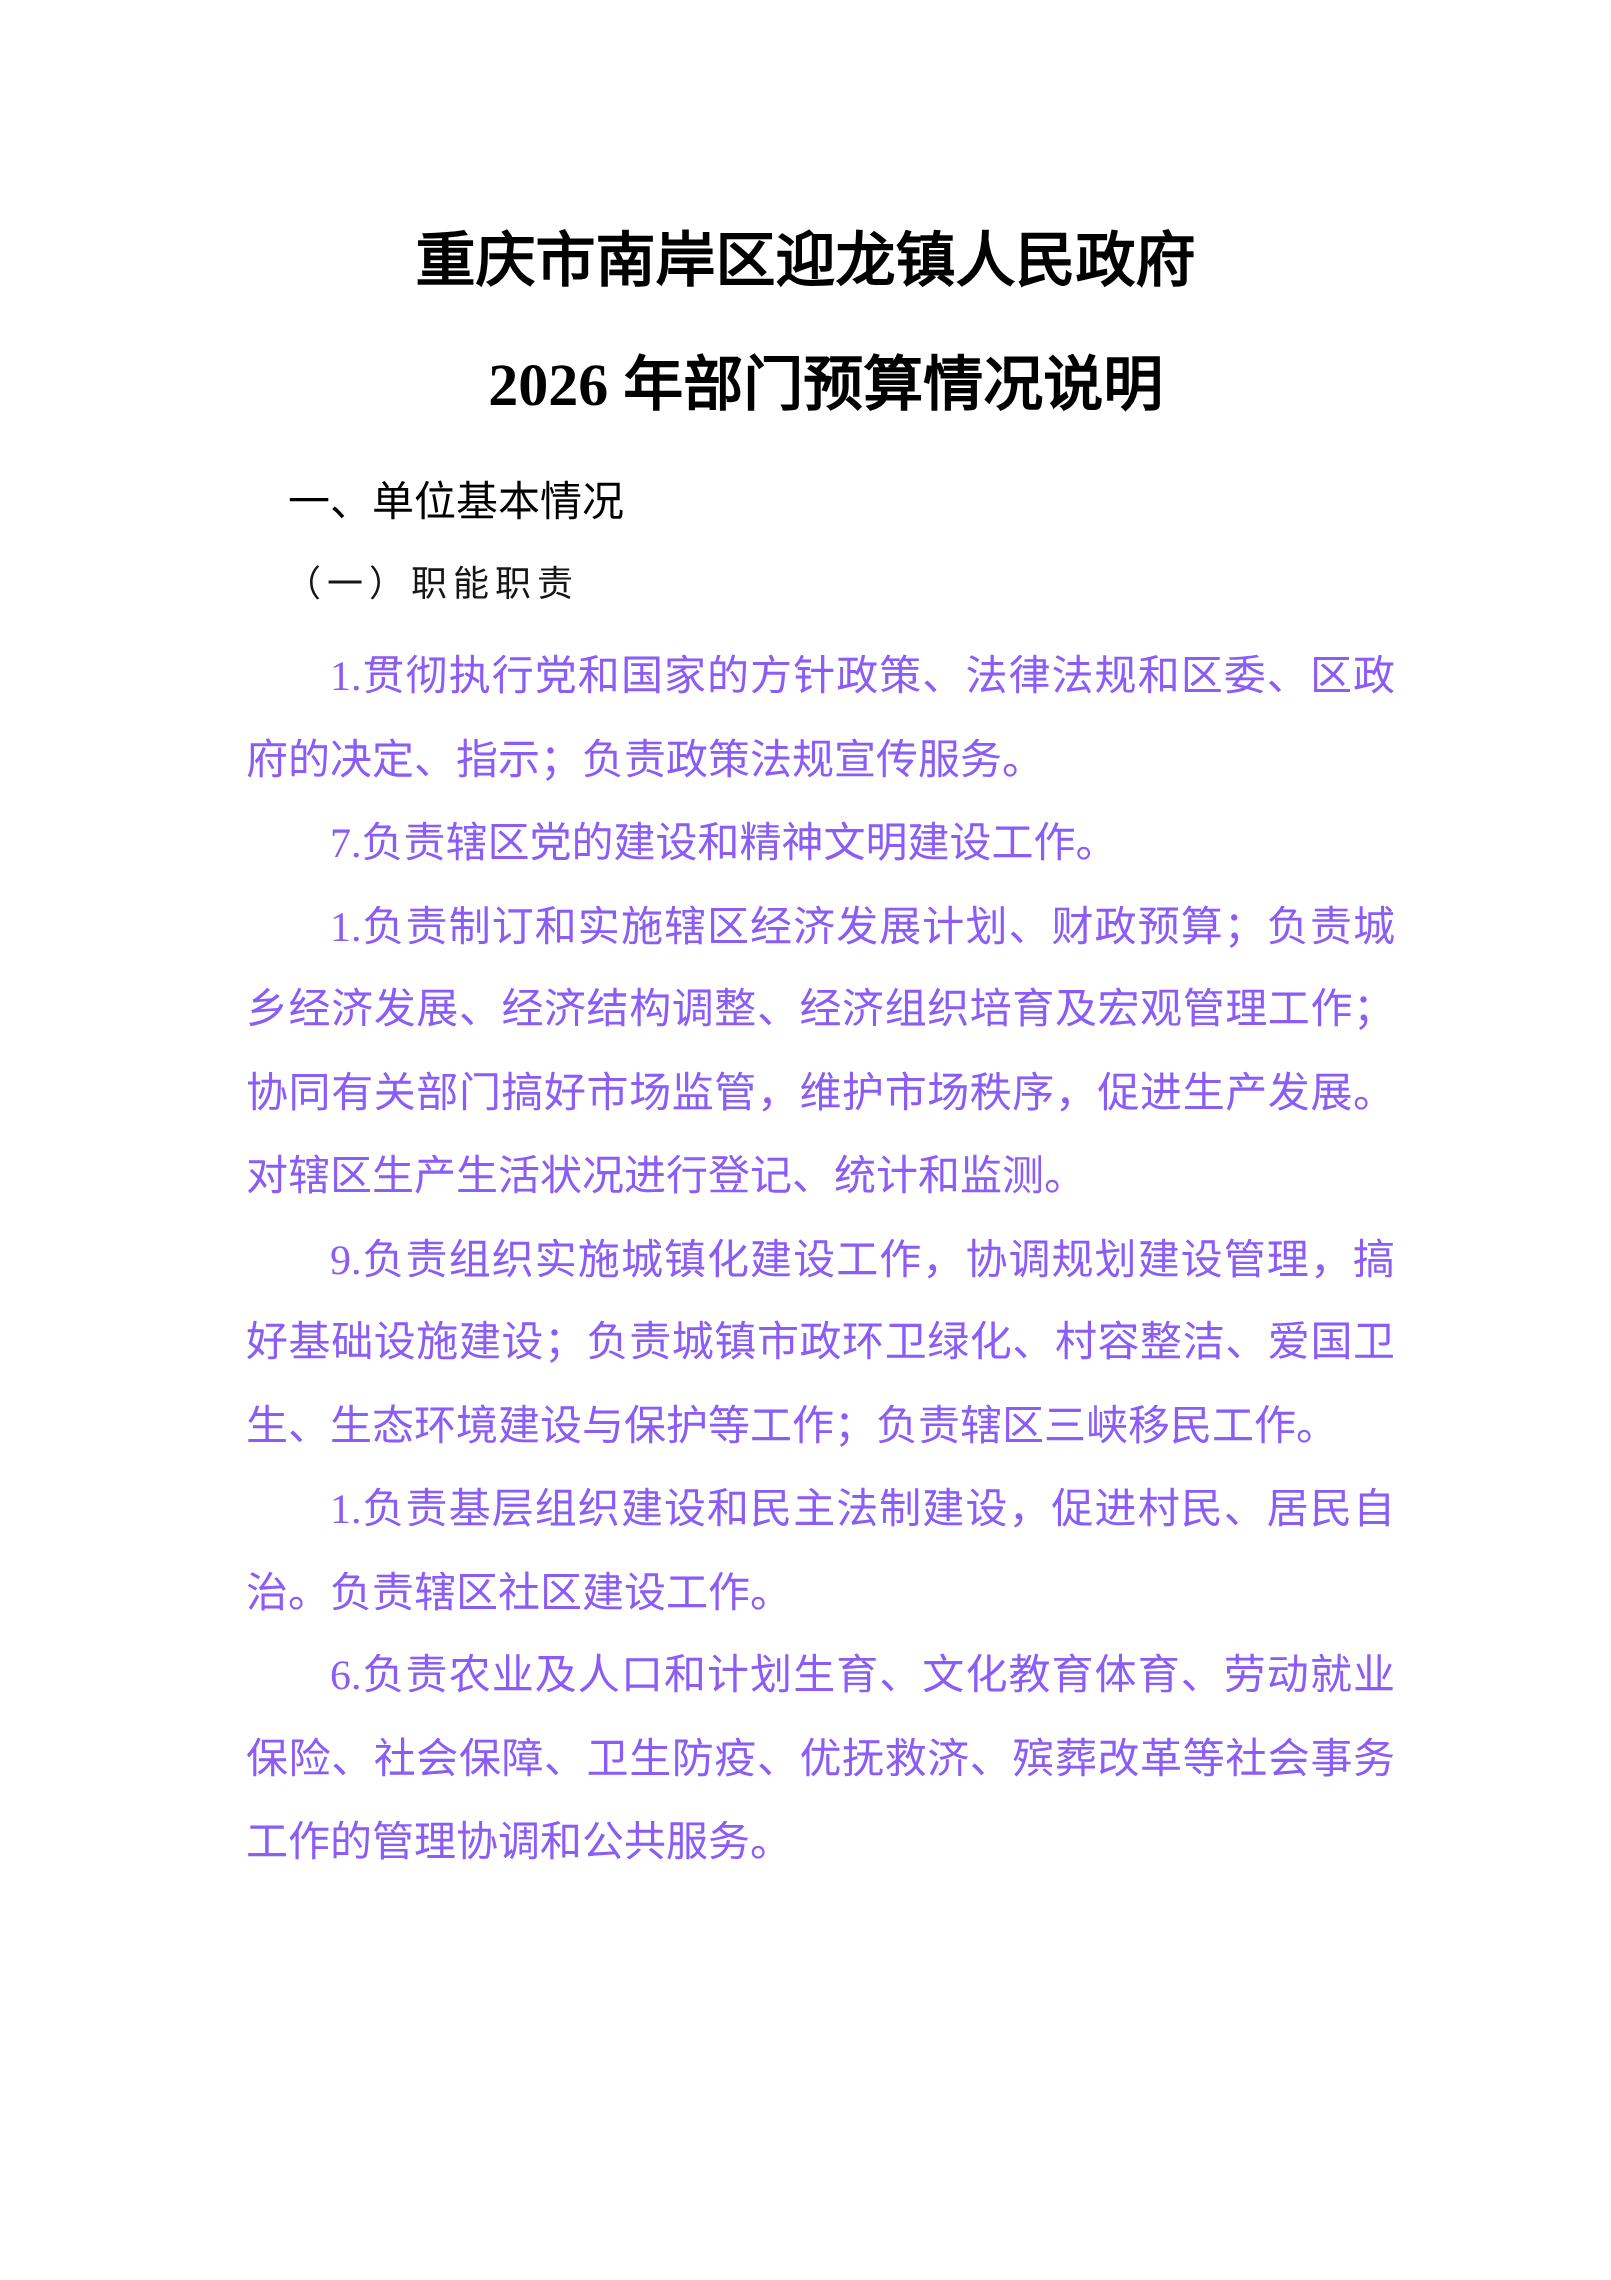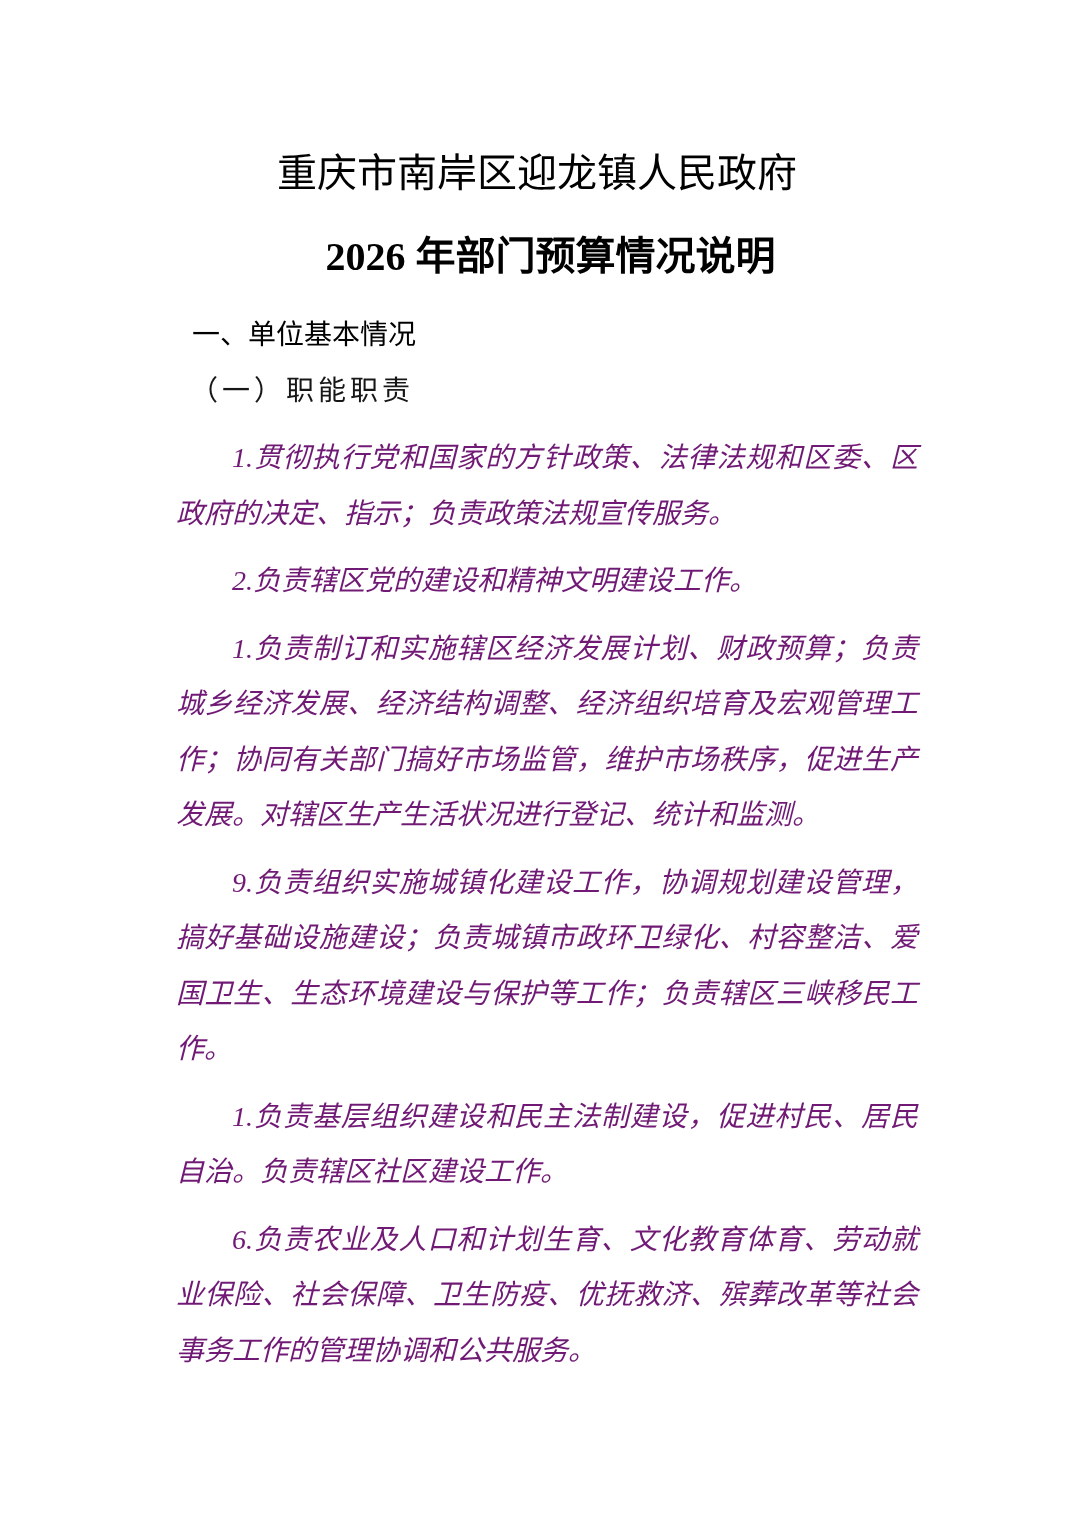"重庆市南岸区迎龙镇人民政府" .doc-title { font-weight: normal -> bold }
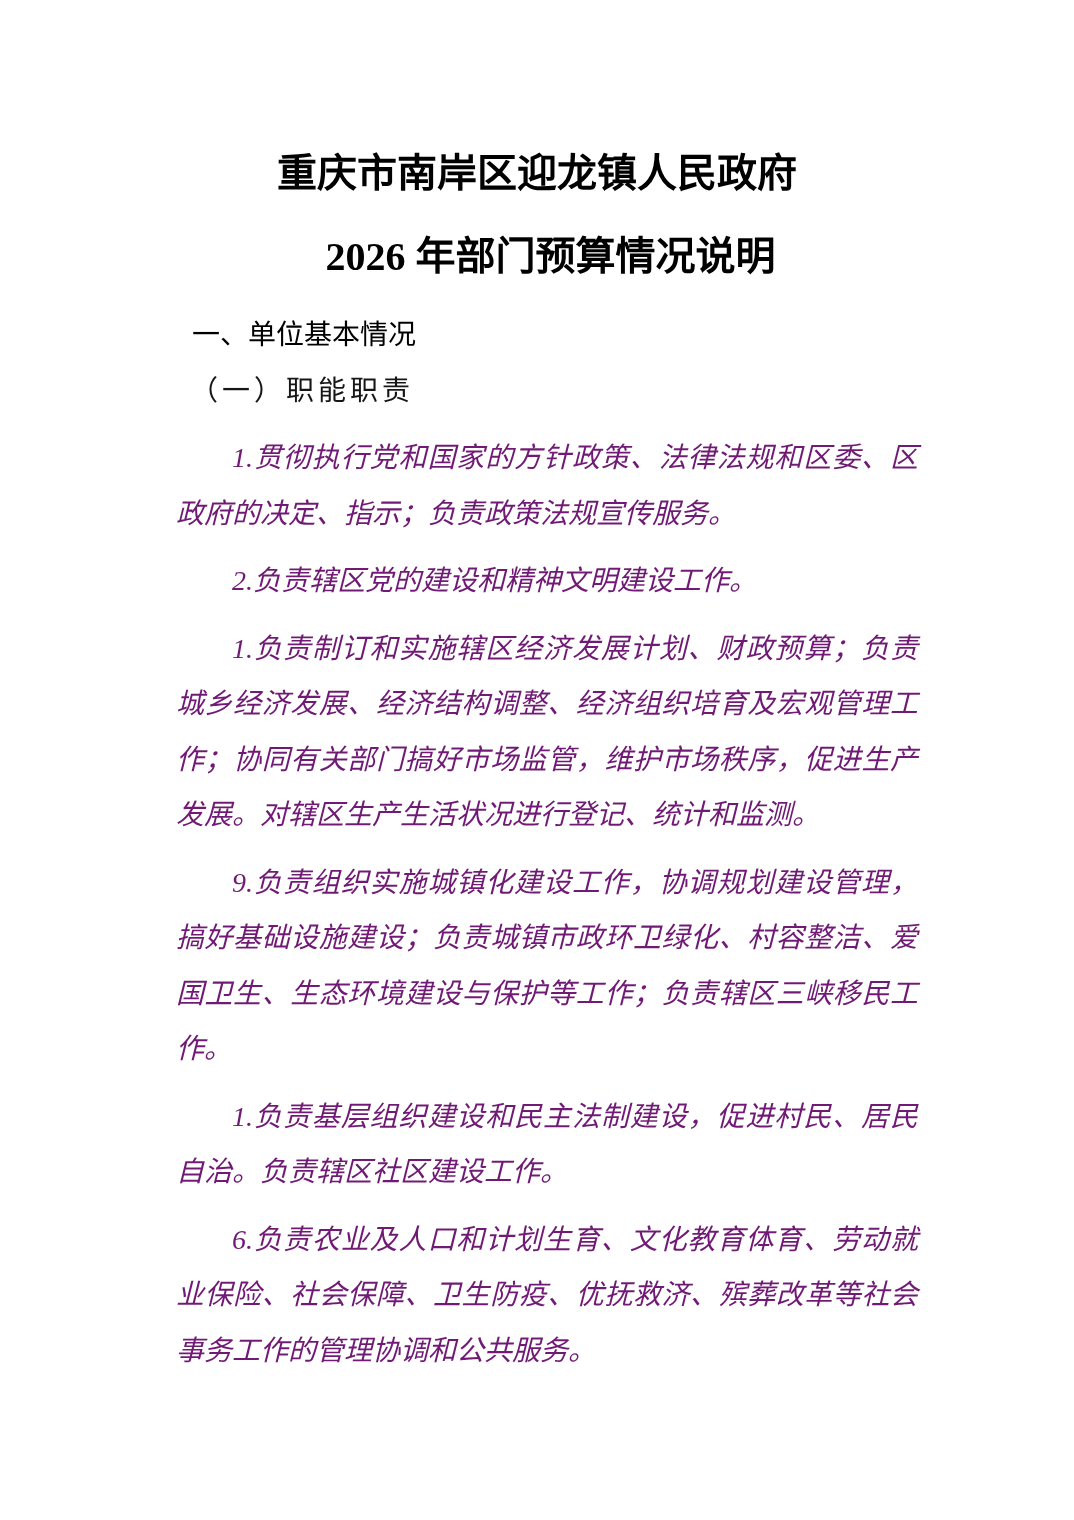"（一）职能职责" .subsection-heading { font-size: 28px -> 24px }
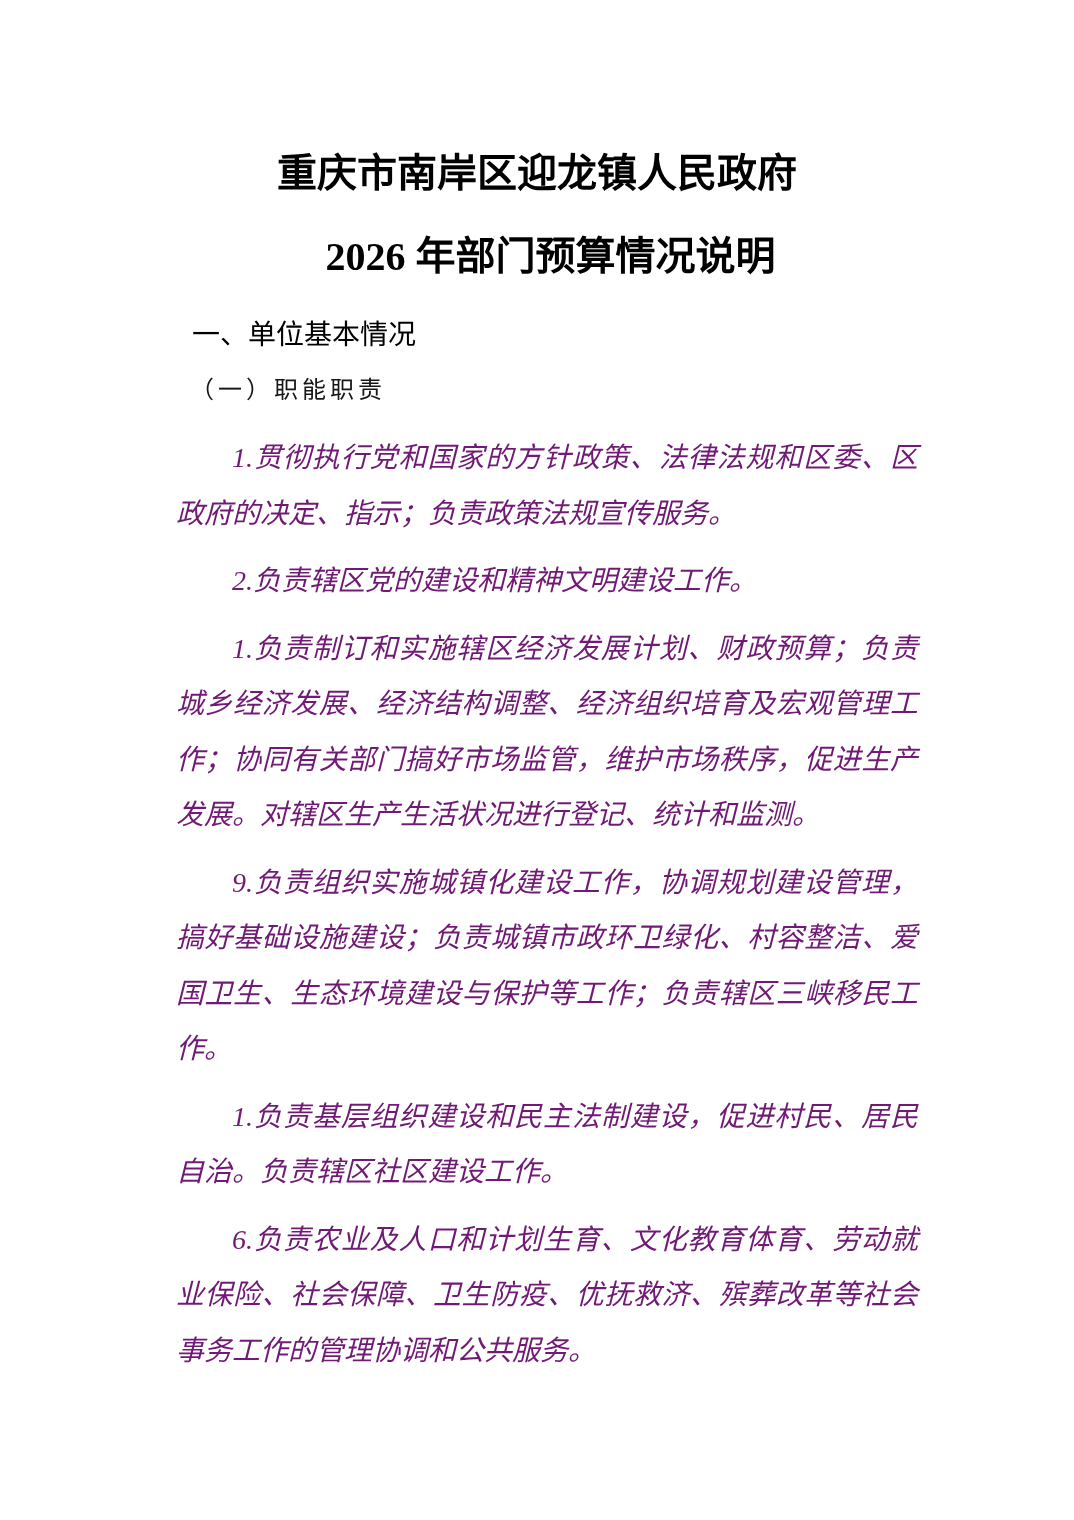"1.贯彻执行党和国家的方针政策、法律法规和区委、区政府的决定、指示；负责政策法规" .para { color: #701a75 -> #8b5cf6; font-style: italic -> none; margin: 12px -> 0 }
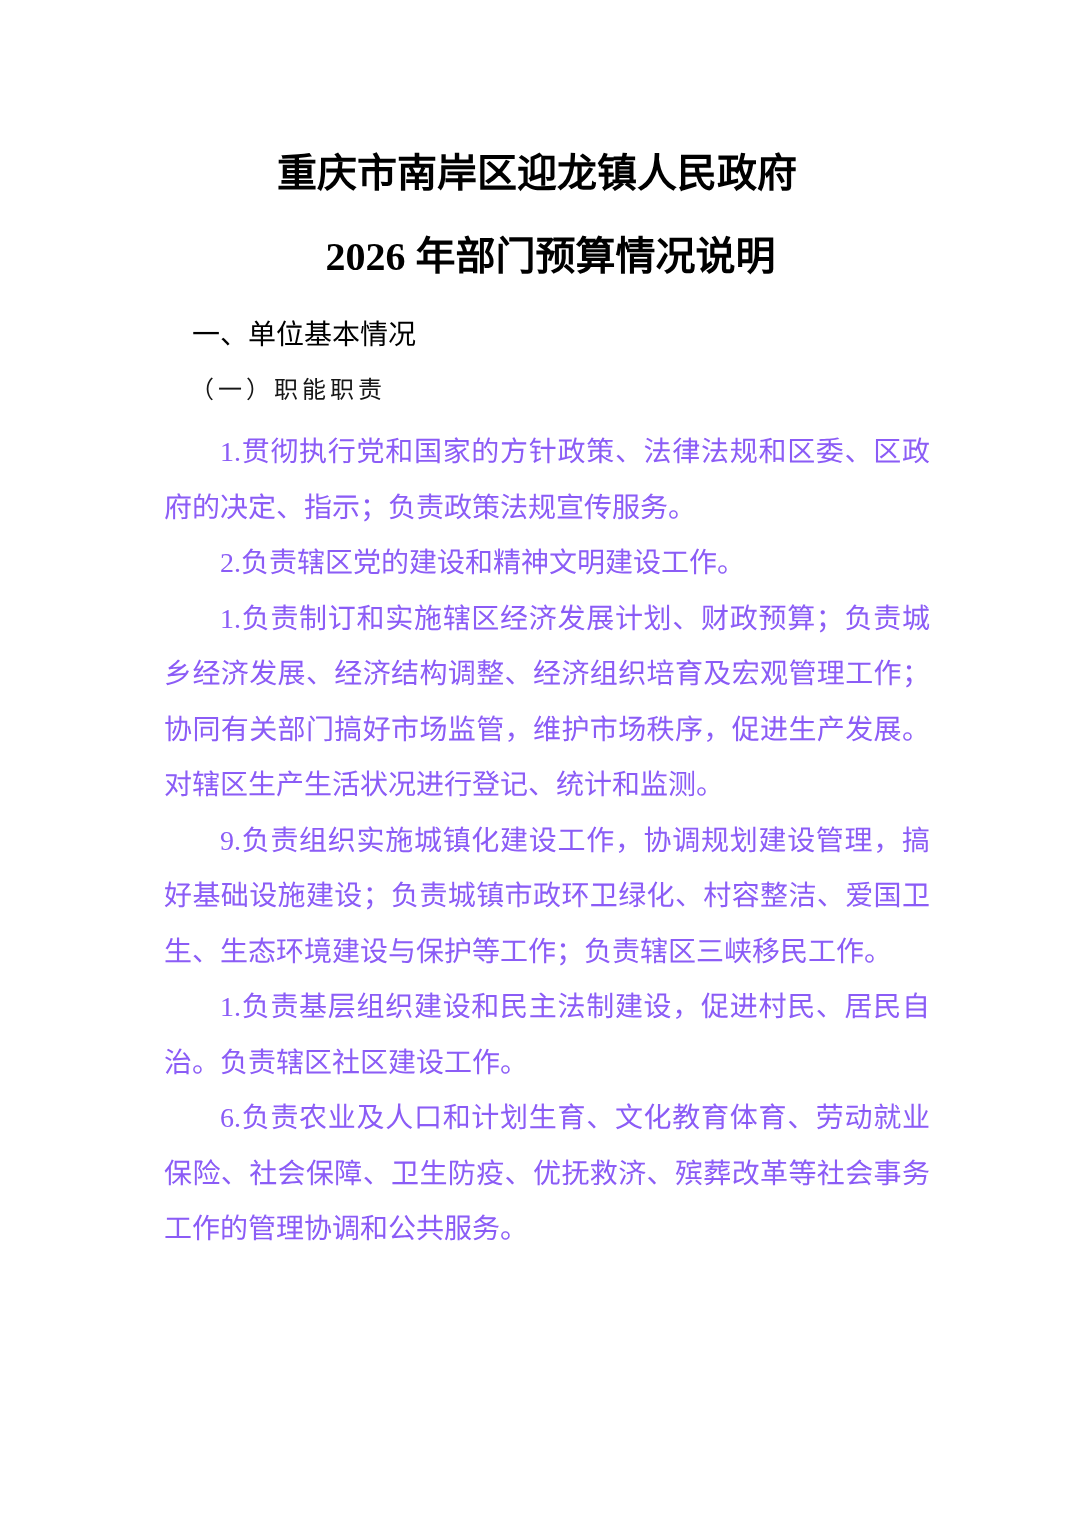"2.负责辖区党的建设和精神文明建设工作。" p.para { text: 2 -> 7 }
